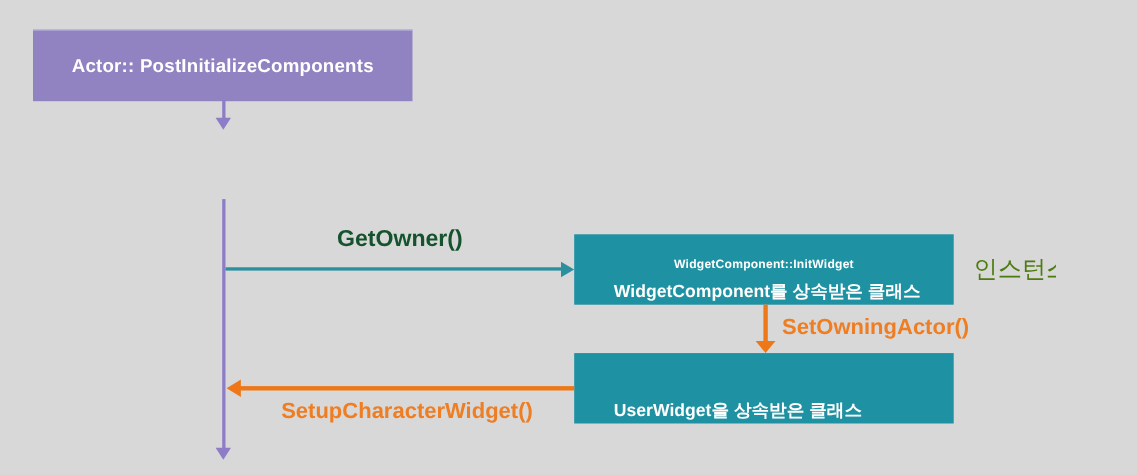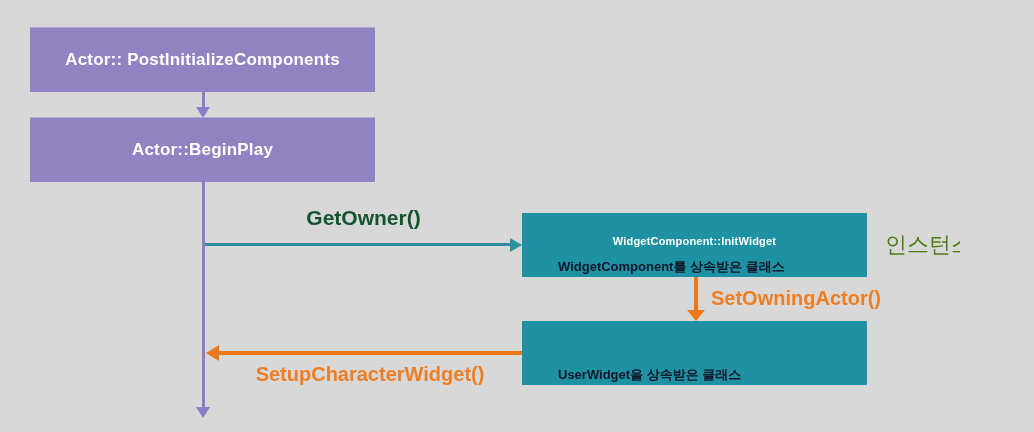"Actor::BeginPlay" div.box { html: <div> <span>Actor::BeginPlay</span> </div> -> none }
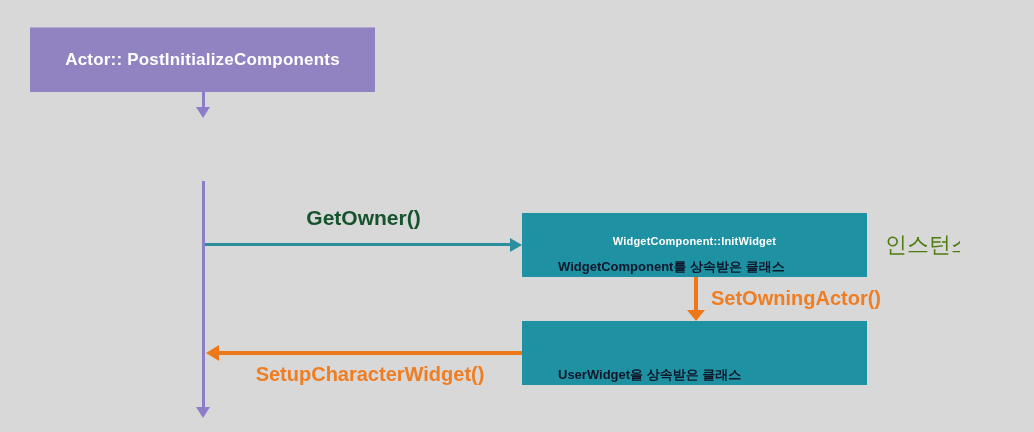"WidgetComponent를 상속받은 클래스" .box-teal .box-note { color: #0f172a -> #ffffff; font-size: 13px -> 16px }
